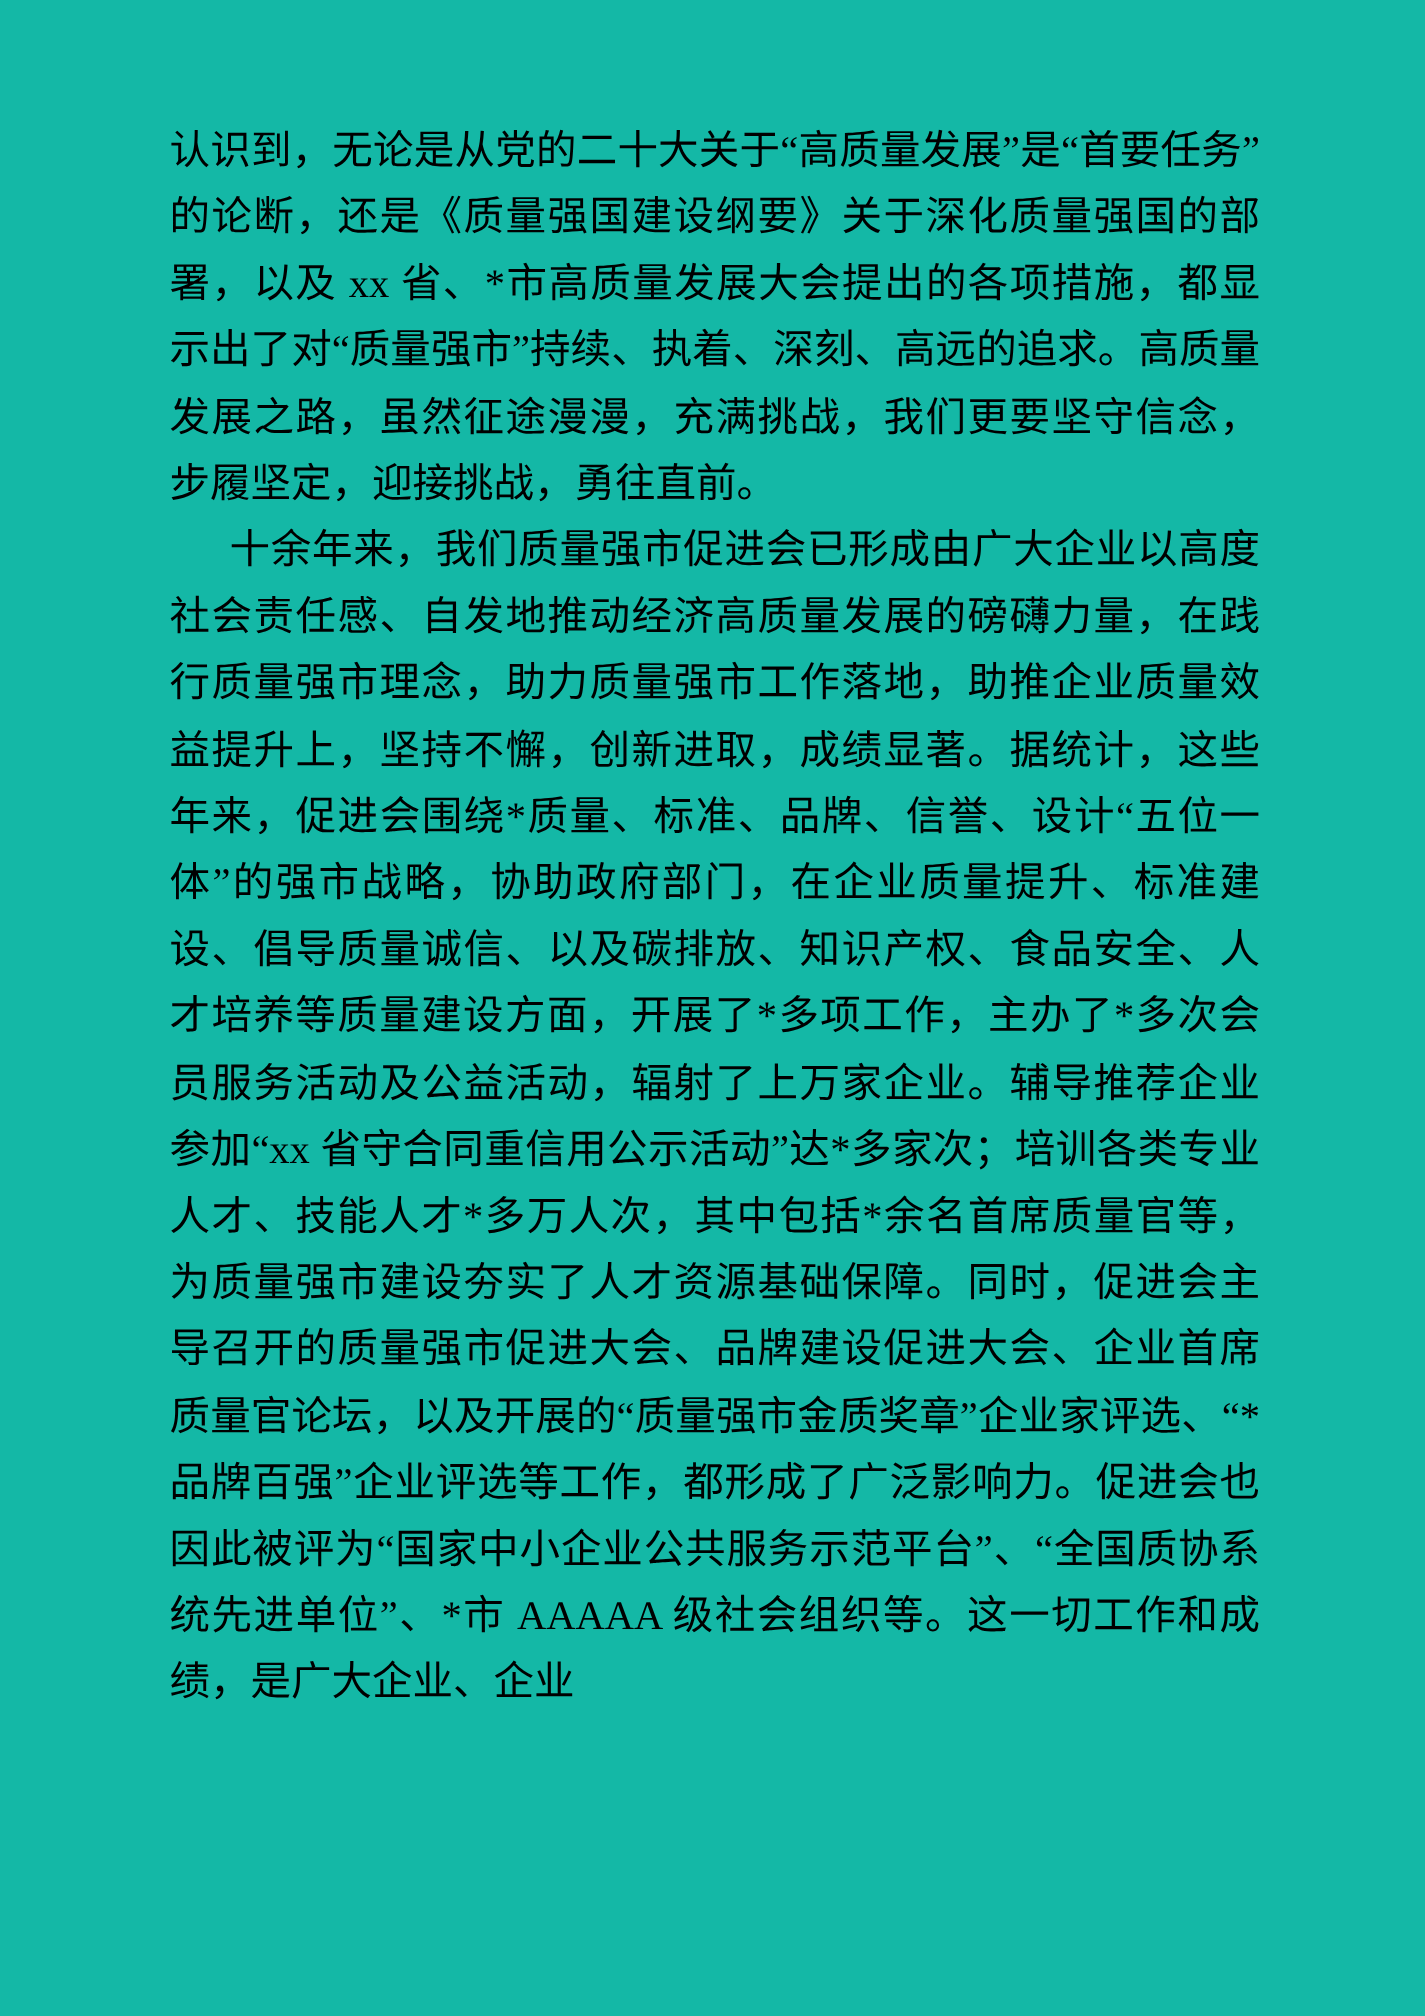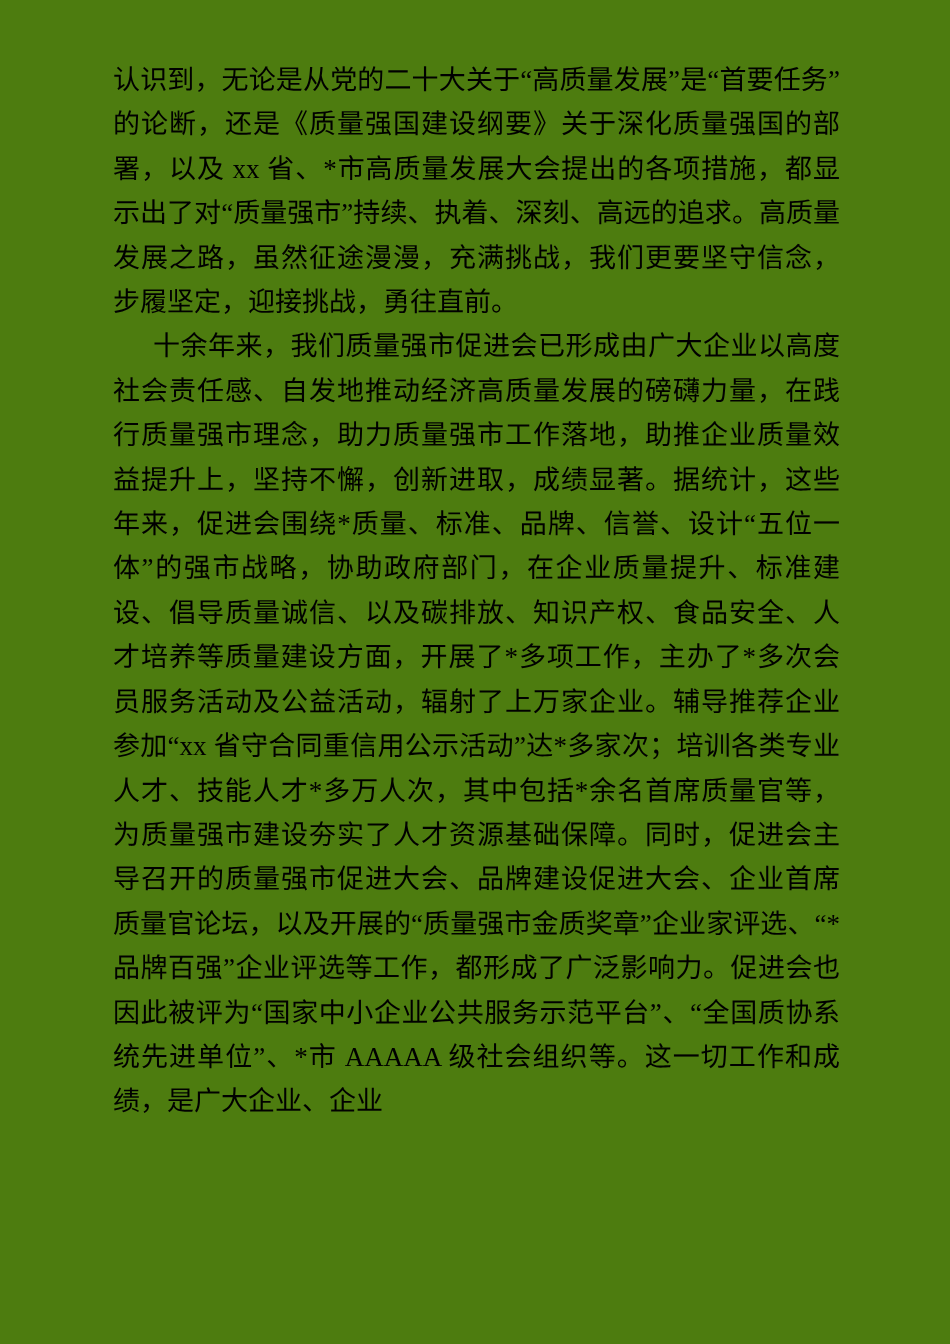"认识到，无论是从党的二十大关于“高质量发展”是“首要任务”的论断，还是《质量强国" .page { background: #4d7c0f -> #14b8a6; padding: 58px 110px 0 113px -> 78px 110px 0 113px }
